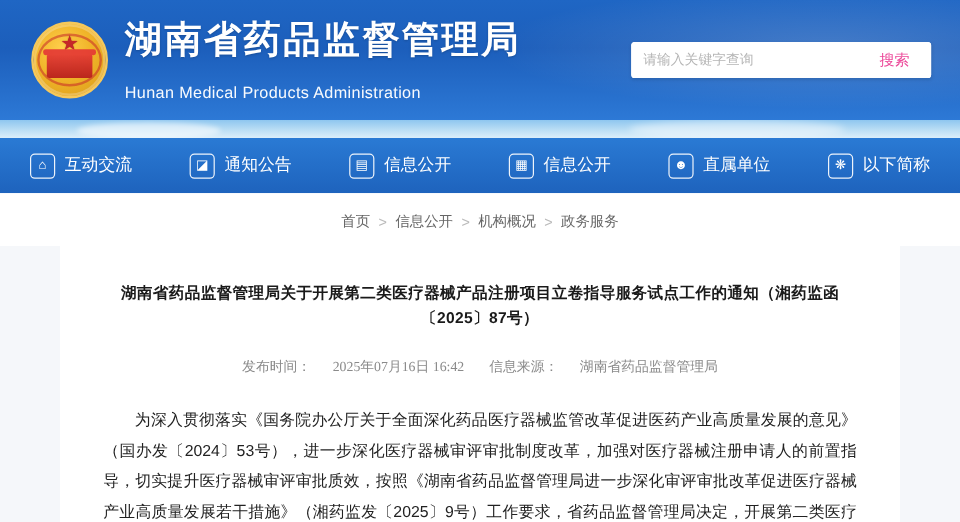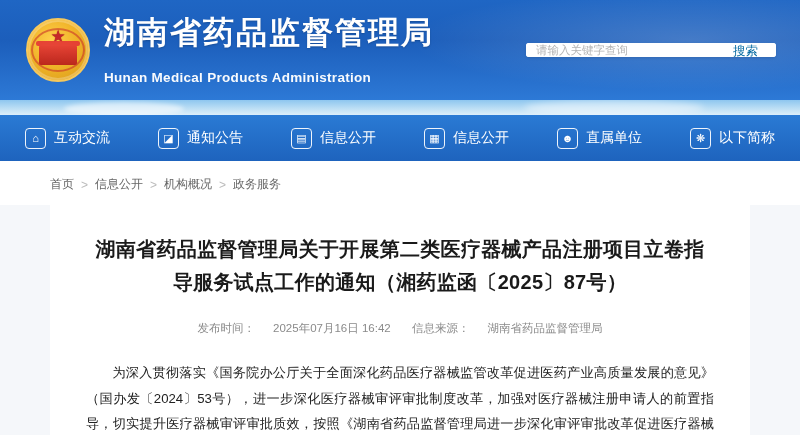"请输入关键字查询" .search-wrap { height: 14px -> 30px }
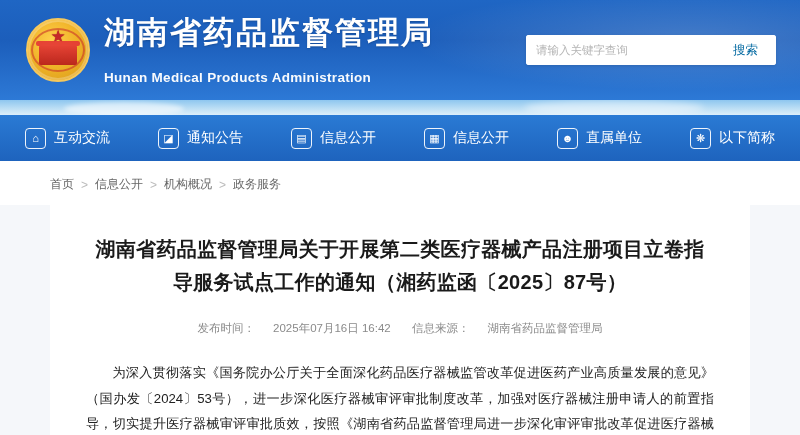"搜索" .search-btn { color: #0369a1 -> #ec4899 }
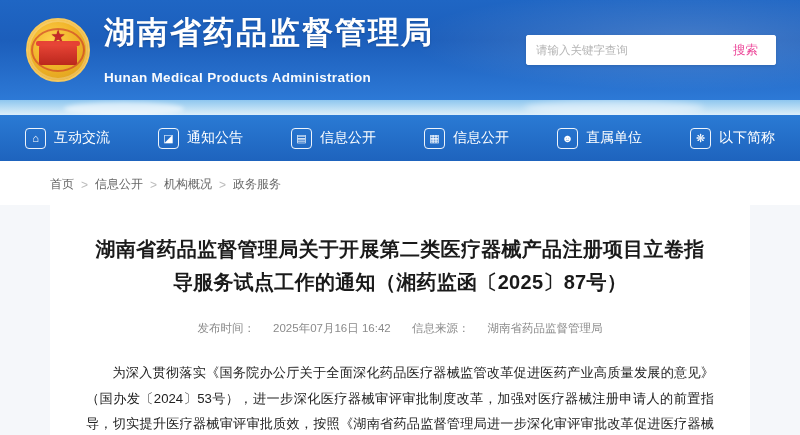"Hunan Medical Products Administration" .title-en { font-weight: bold -> normal }
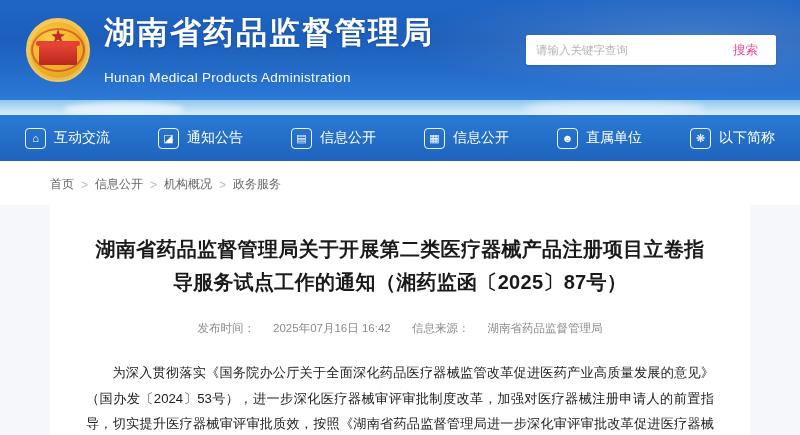"首页" .crumb { justify-content: none -> center }
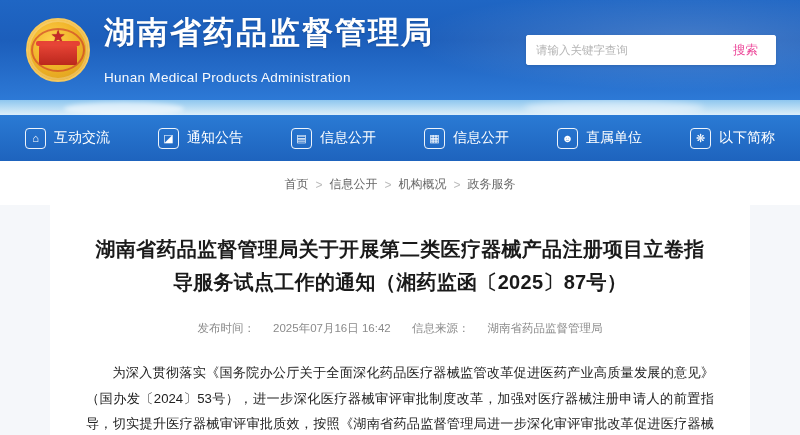"湖南省药品监督管理局关于开展第二类医疗器械产品注册项目立卷指导服务试点工作的通知" .doc-title { font-size: 20px -> 13px }
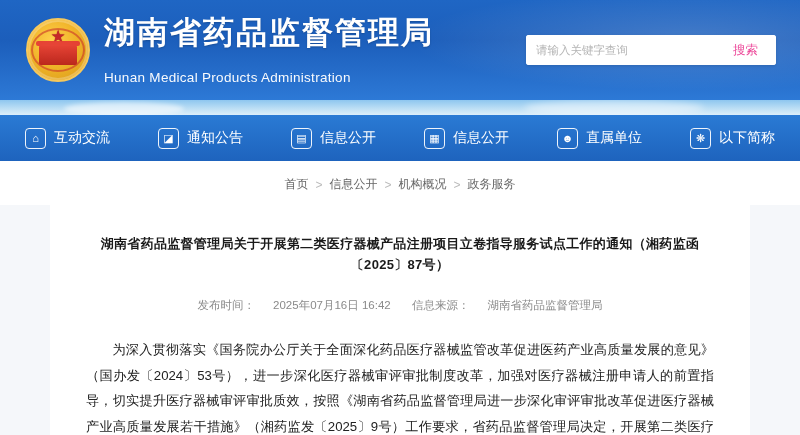"发布时间： 2025年07月16日 16:42 信息来源： 湖南省药品监督管理局" .doc-meta { font-family: none -> Liberation Serif, serif }
